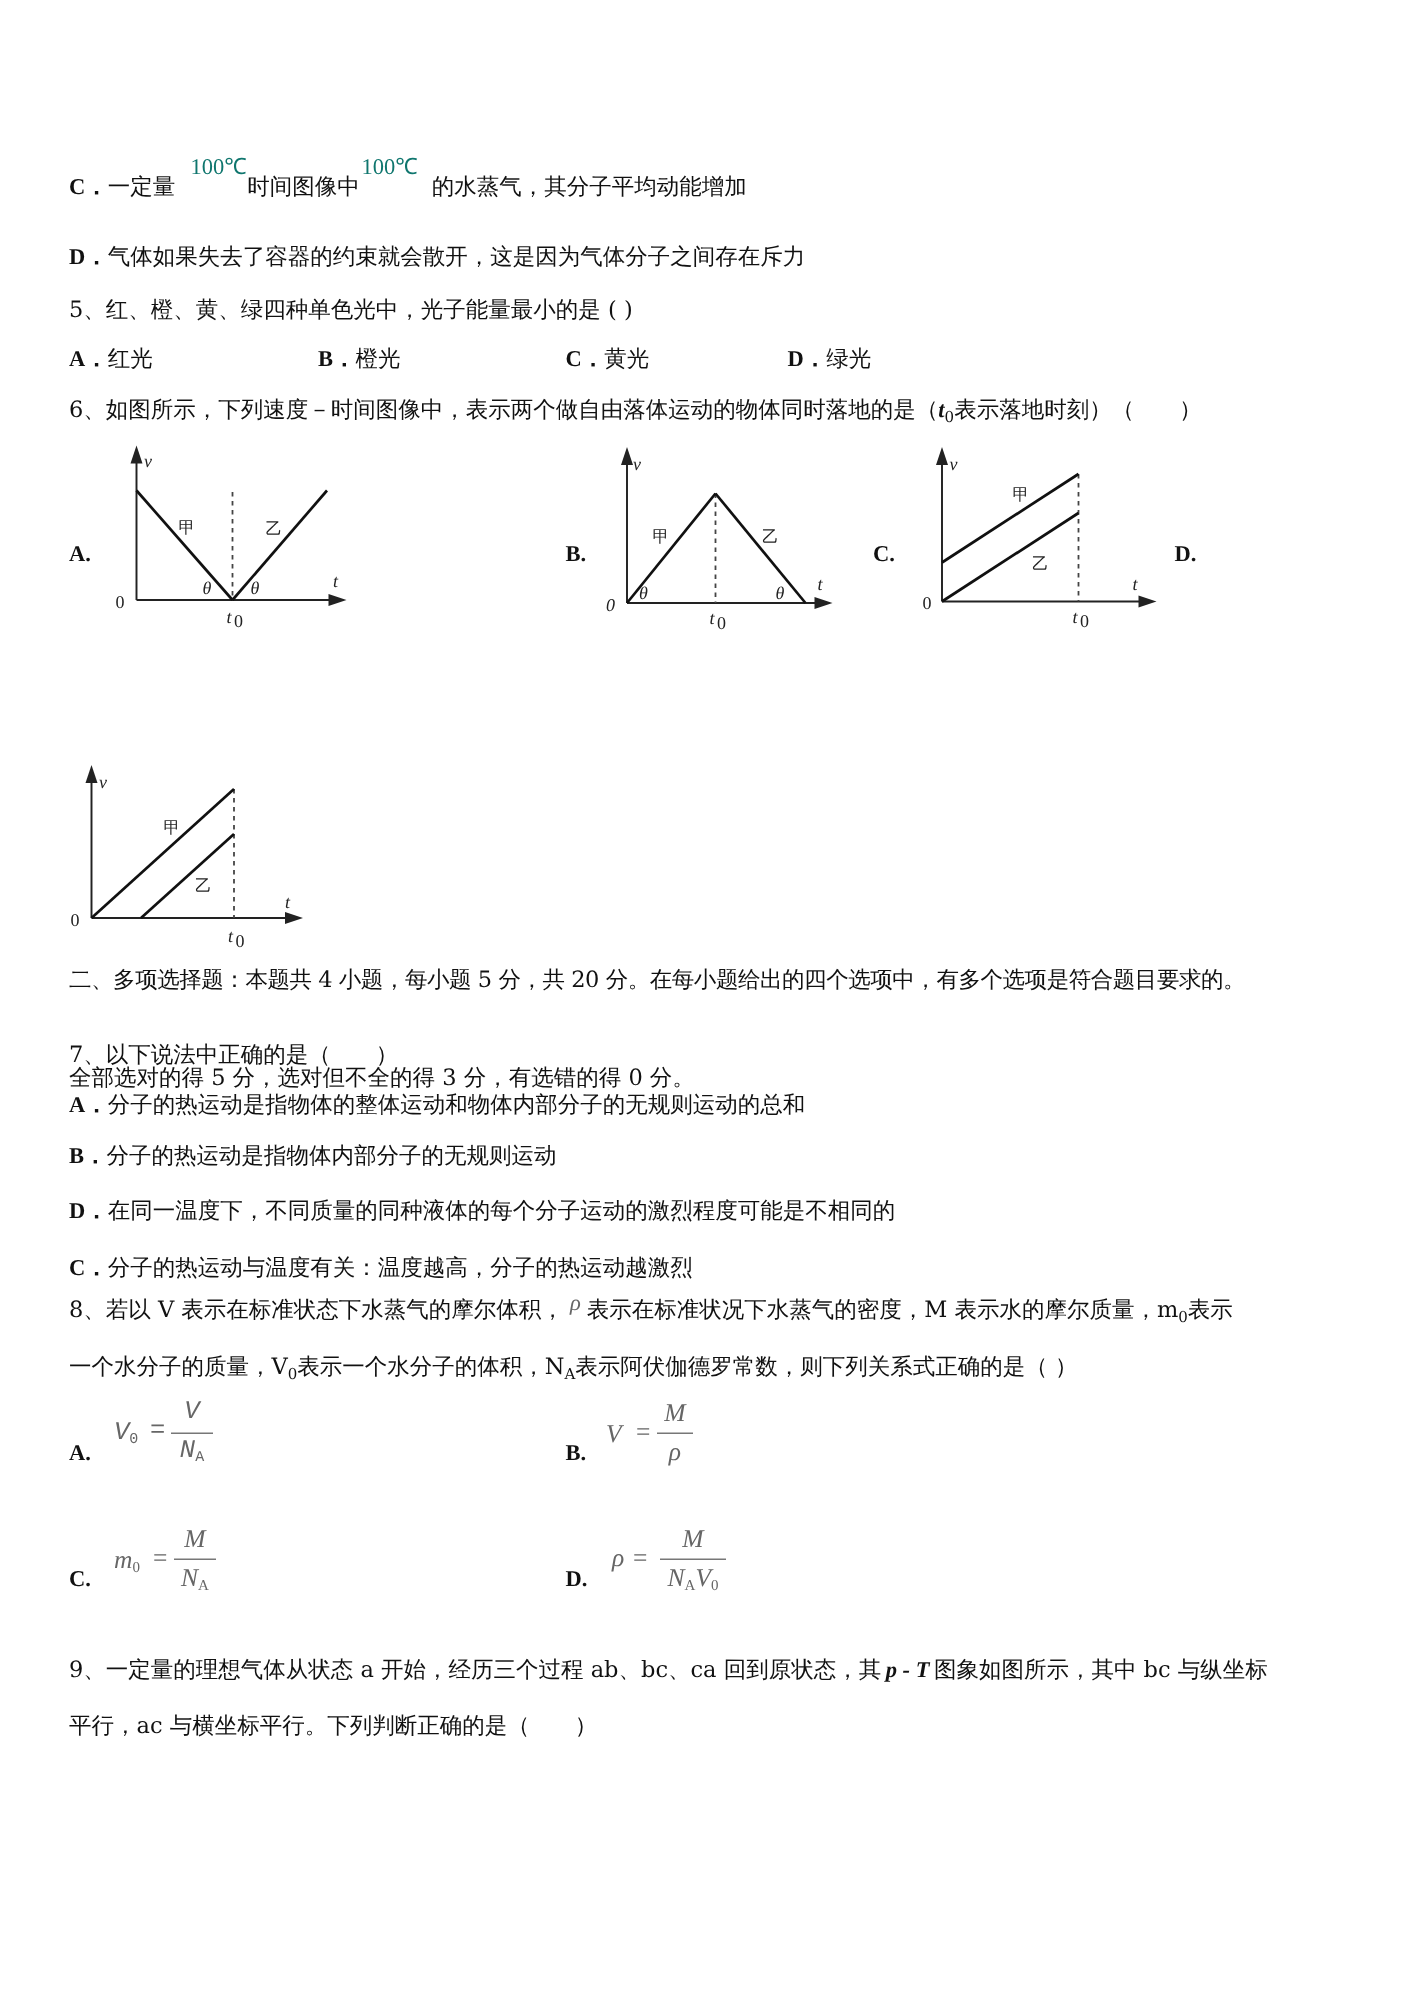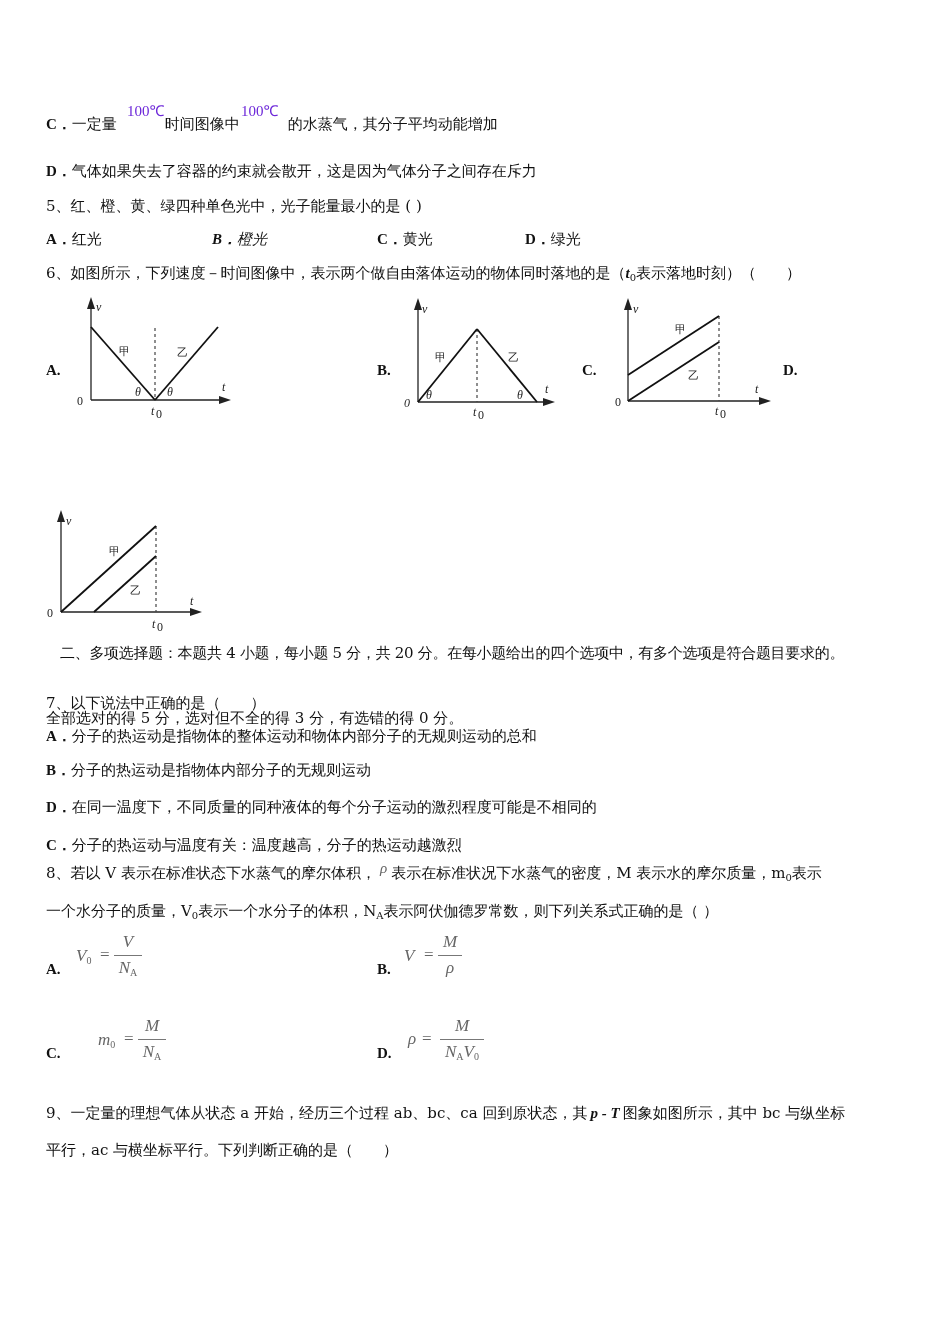"100℃" .sup100 { color: #6d28d9 -> #0f766e }
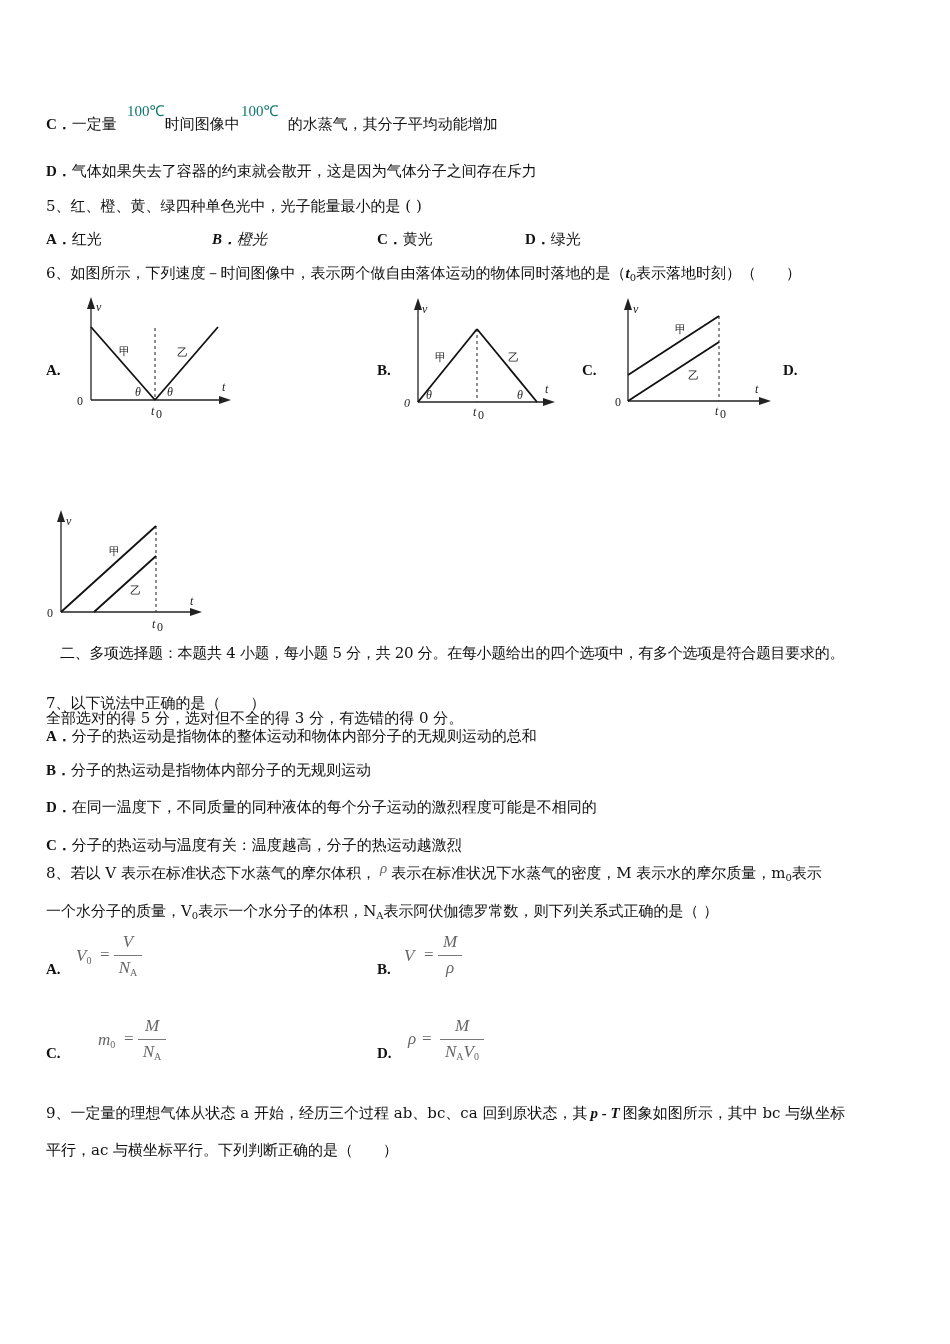"B．橙光" div.opt { font-style: italic -> none }
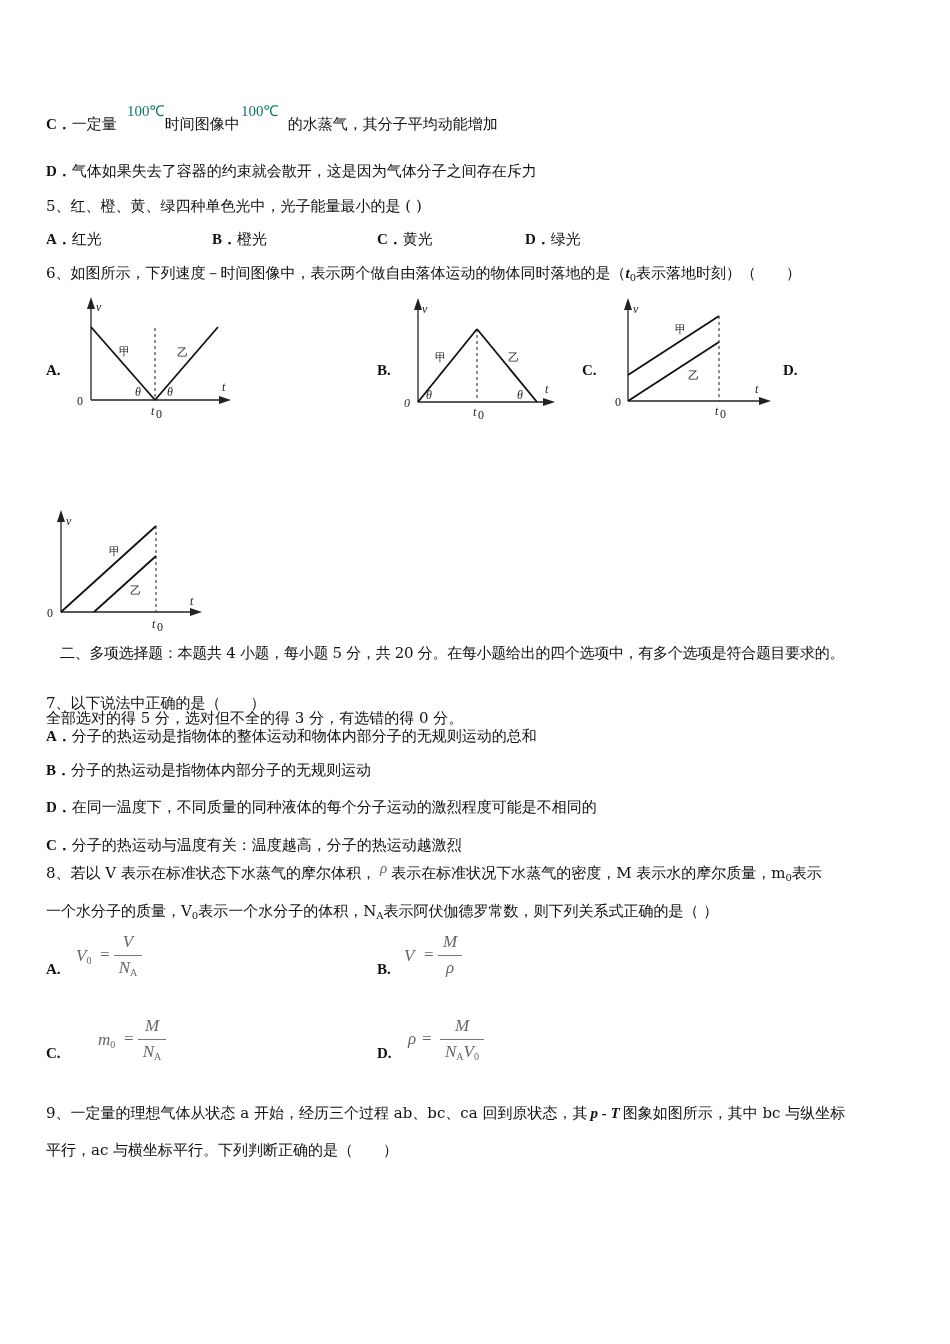"二、多项选择题：本题共 4 小题，每小题 5 分，共" div.line { margin-left: 14px -> none }
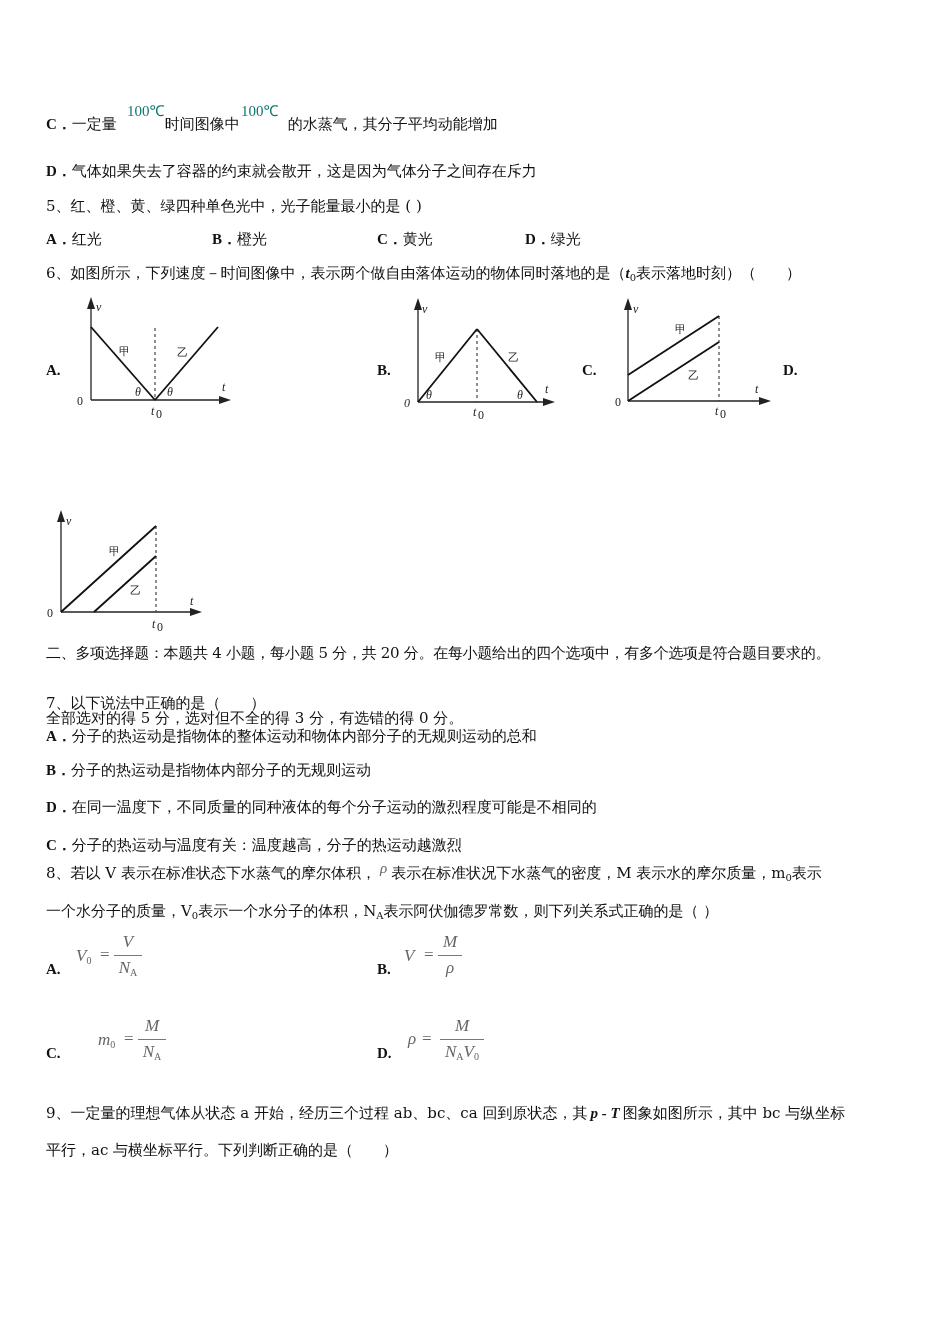"V0" div.frac { font-family: none -> Liberation Mono, monospace }
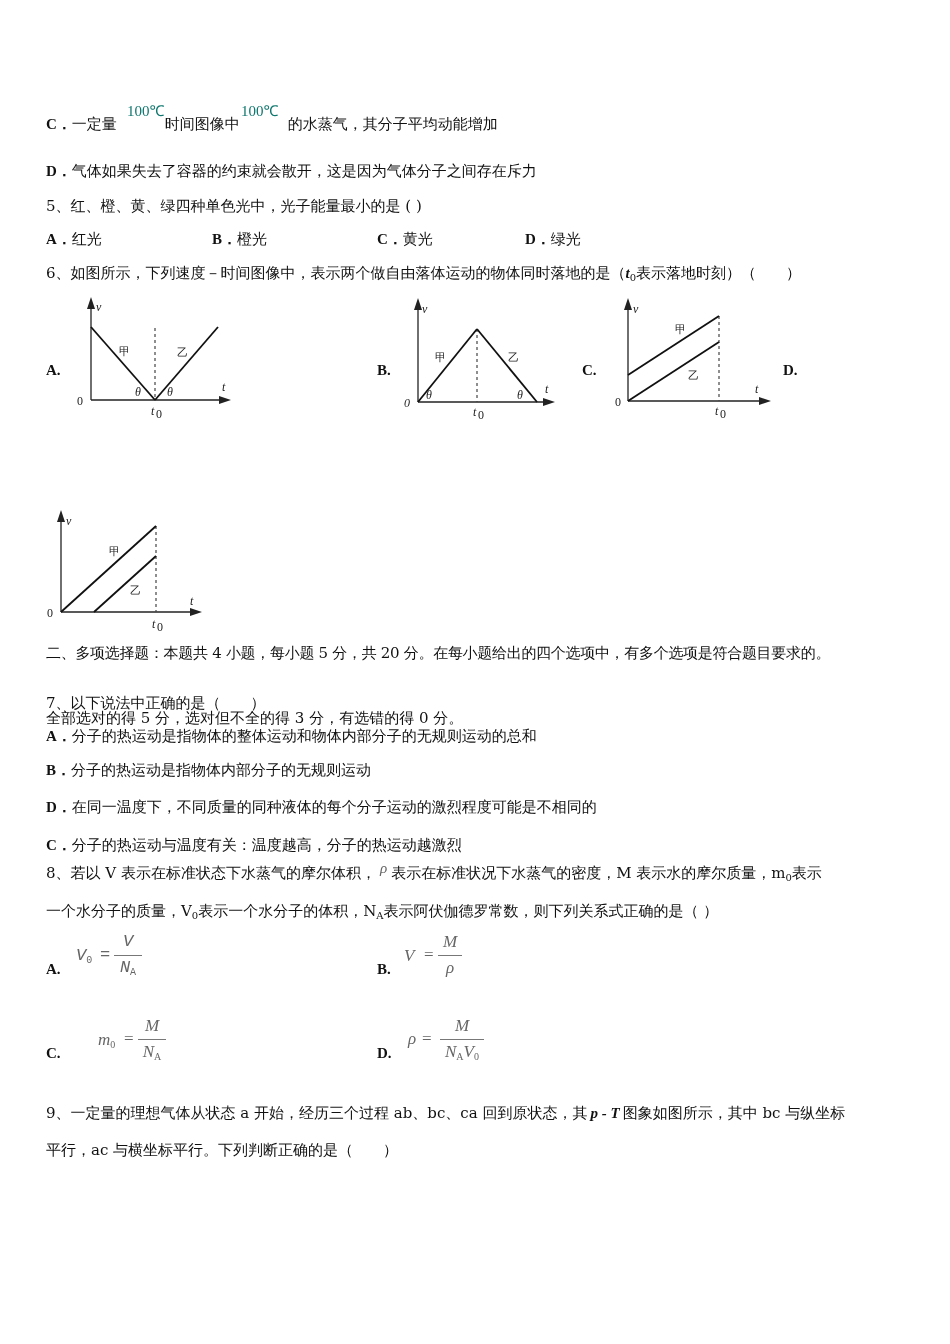"m0" div.frac { margin-left: 22px -> none }
